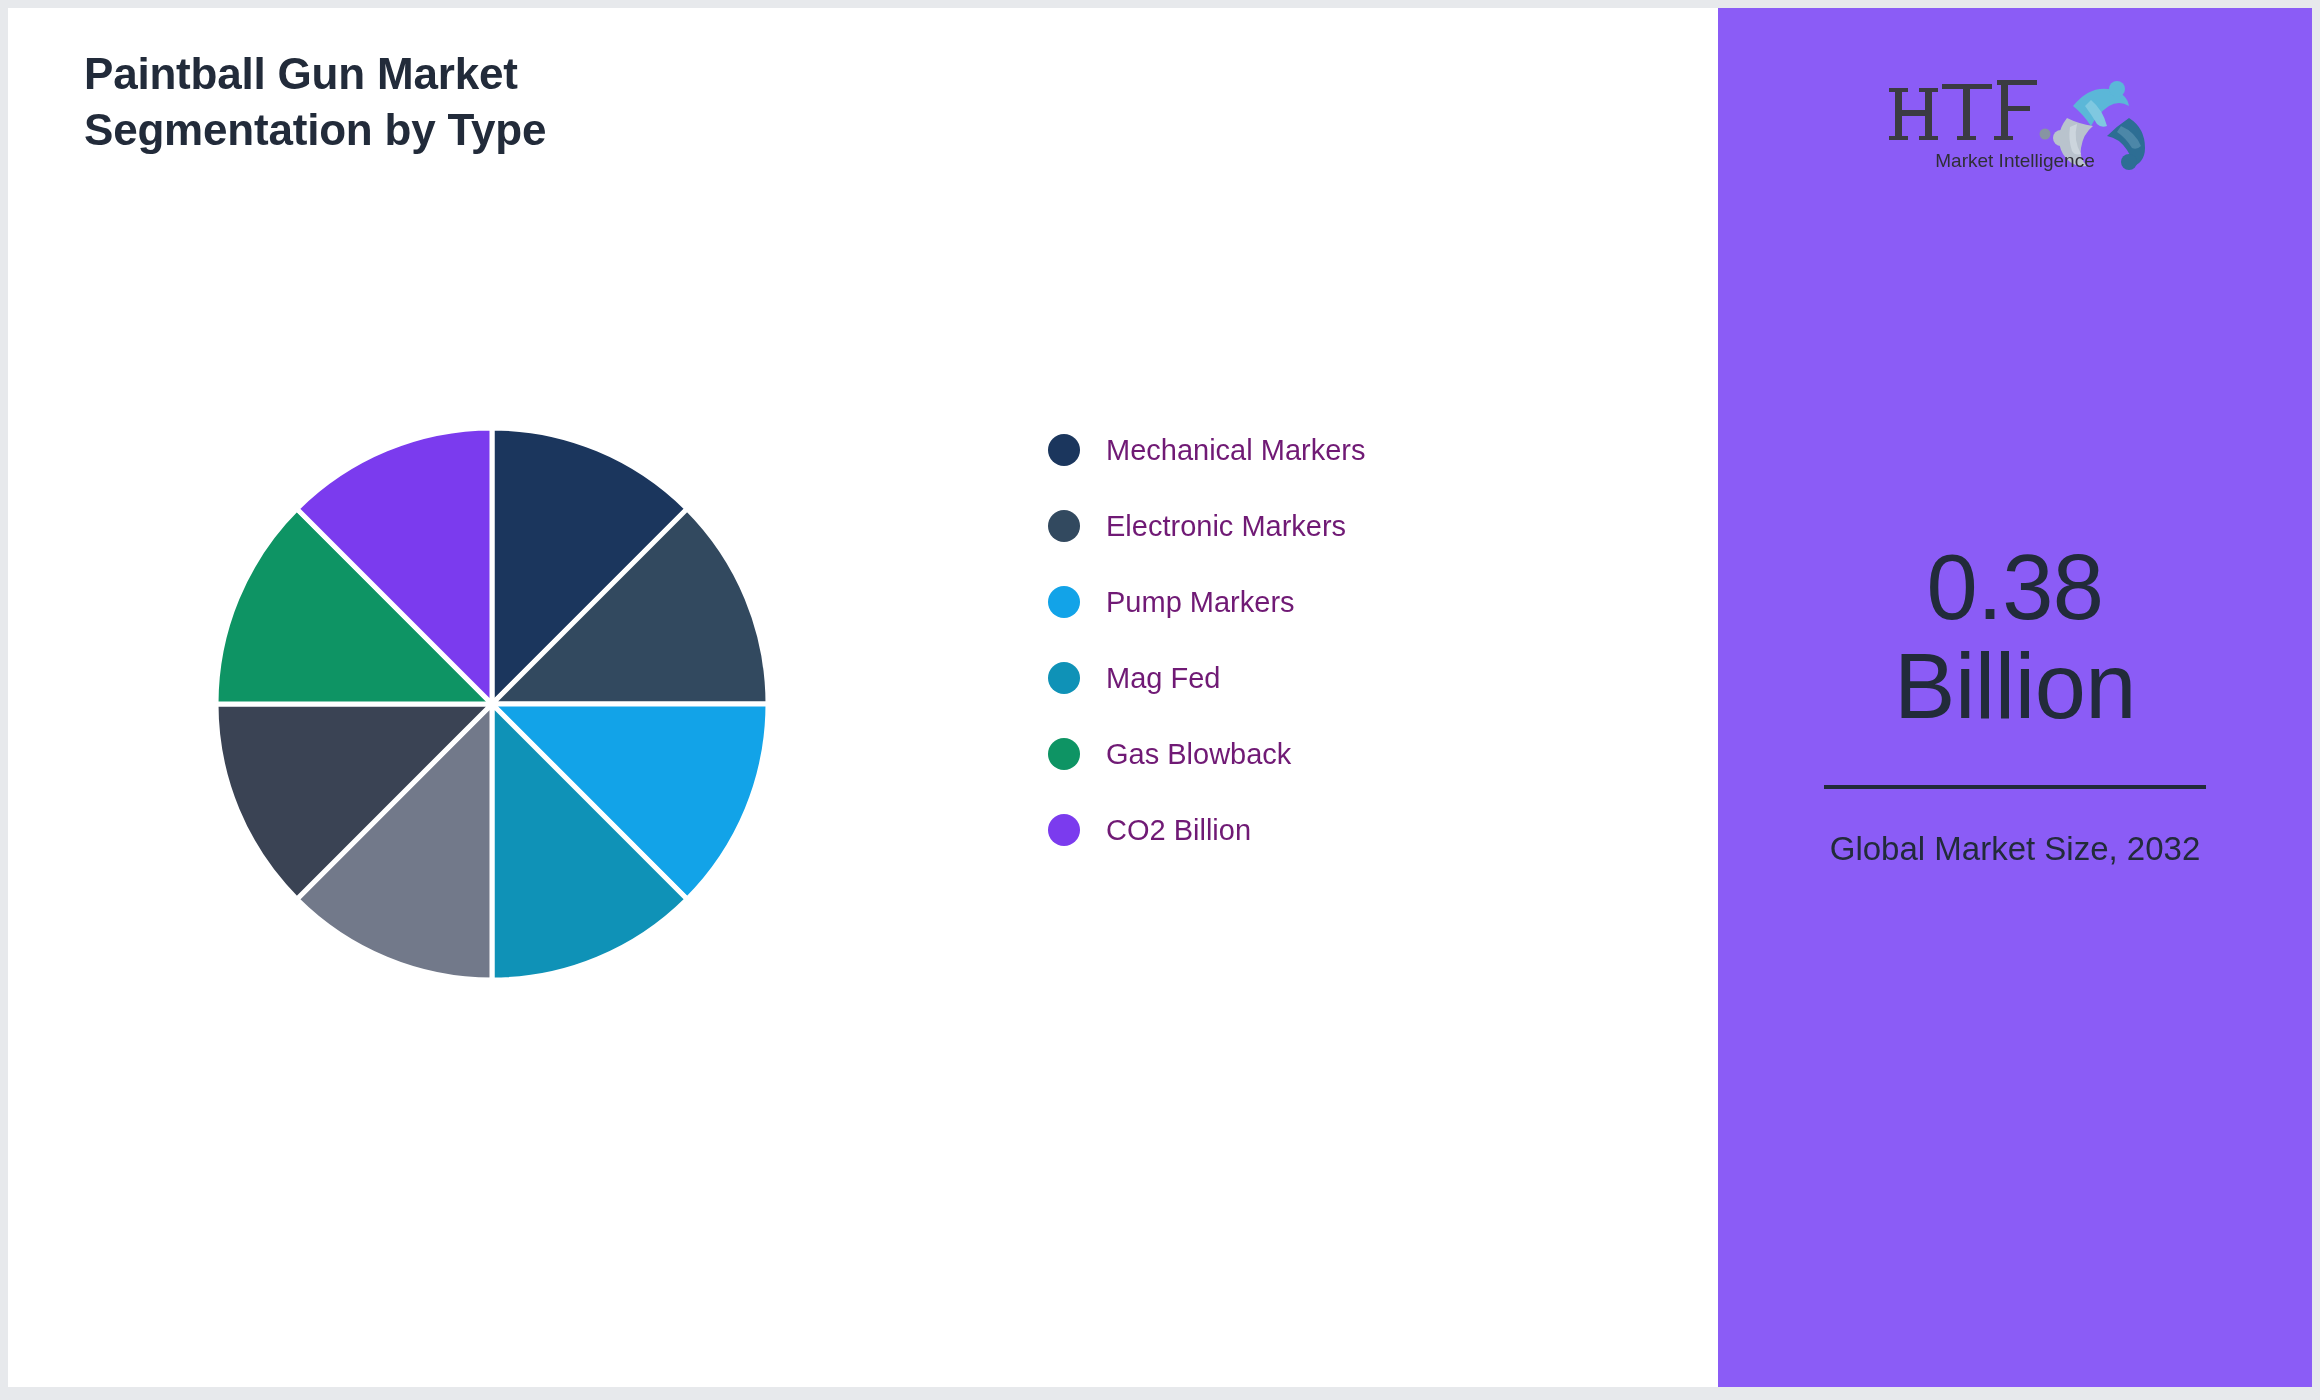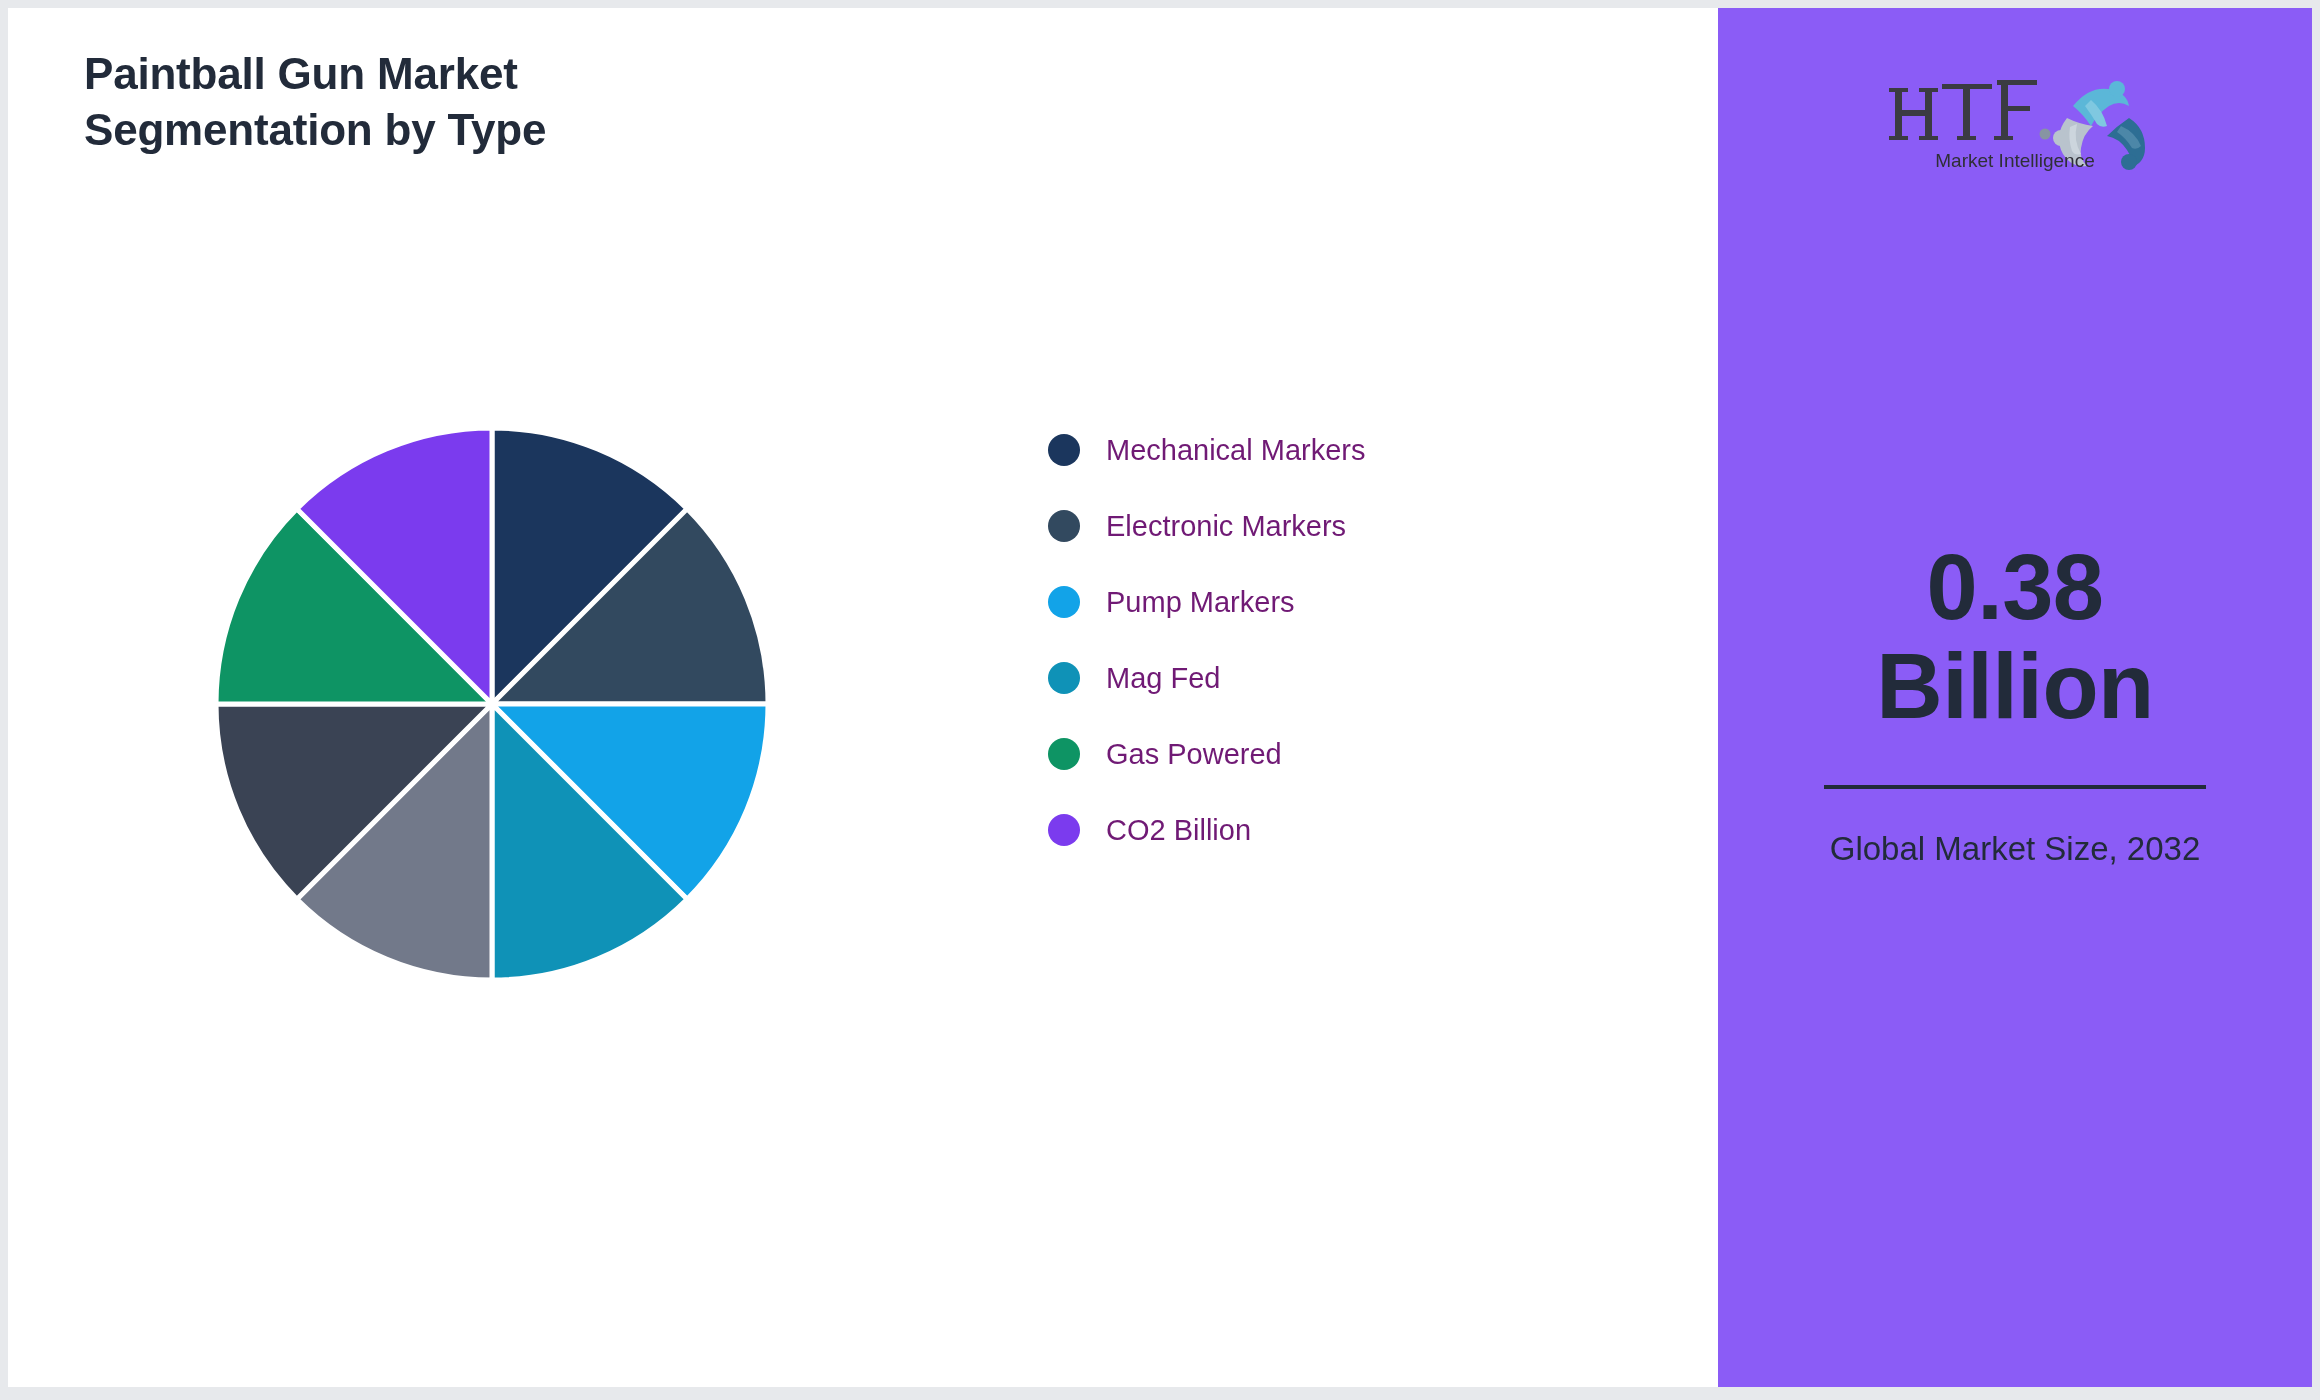"0.38" .stat-value { font-weight: bold -> normal }
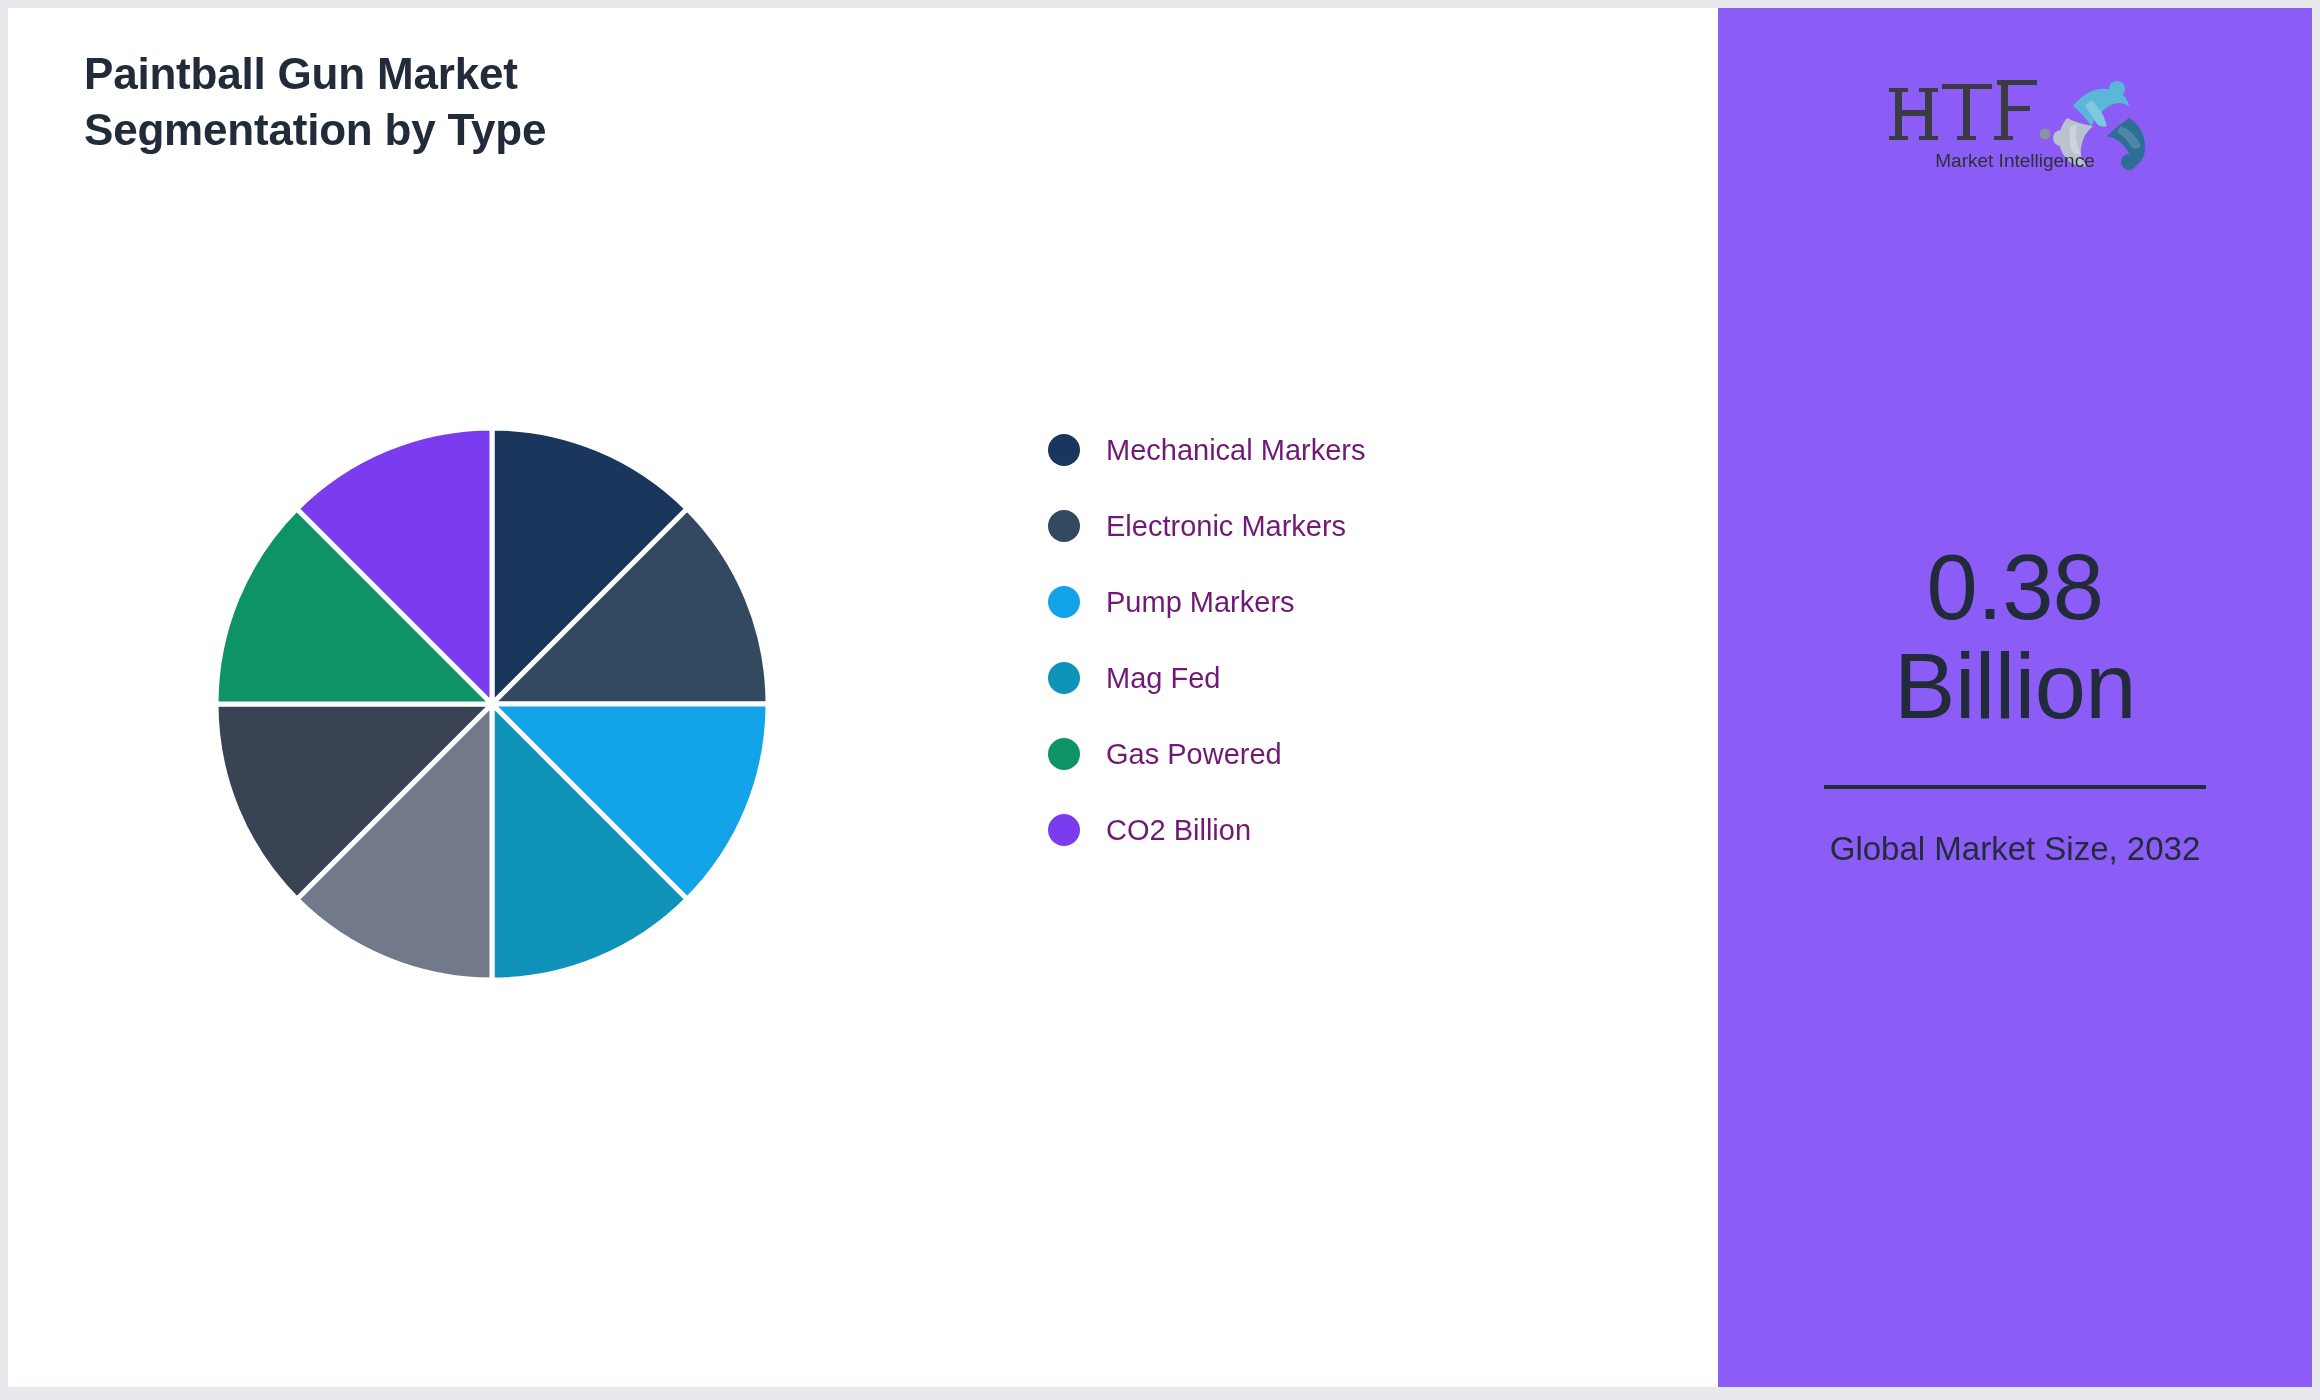"Gas Powered" span.legend-label { text: Powered -> Blowback }
